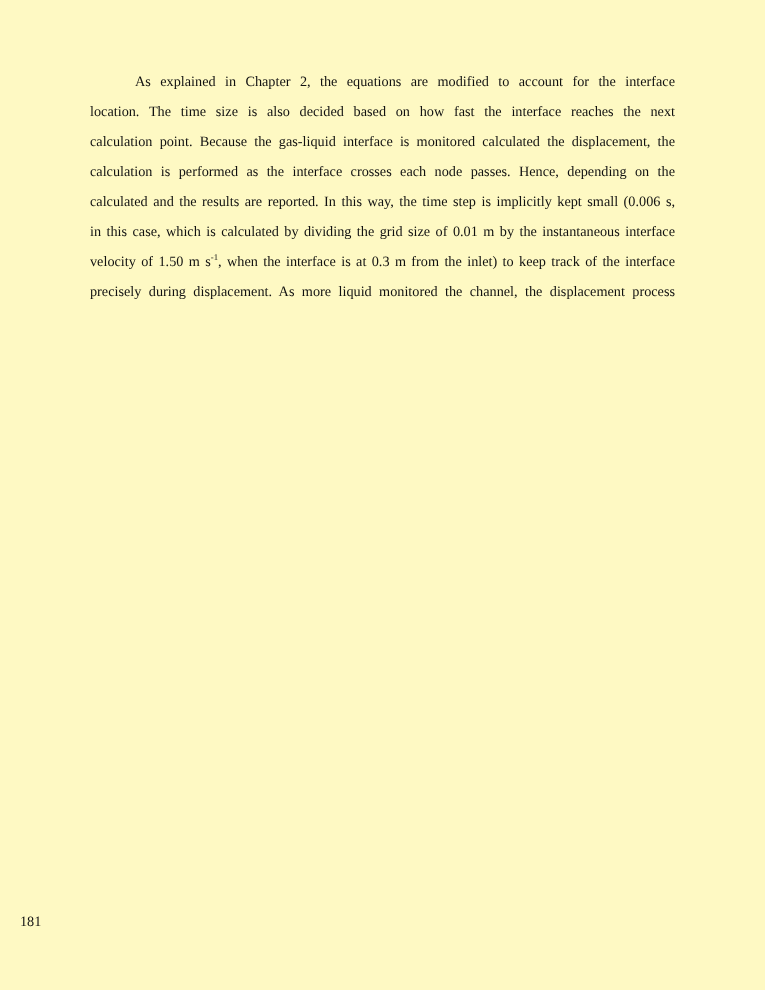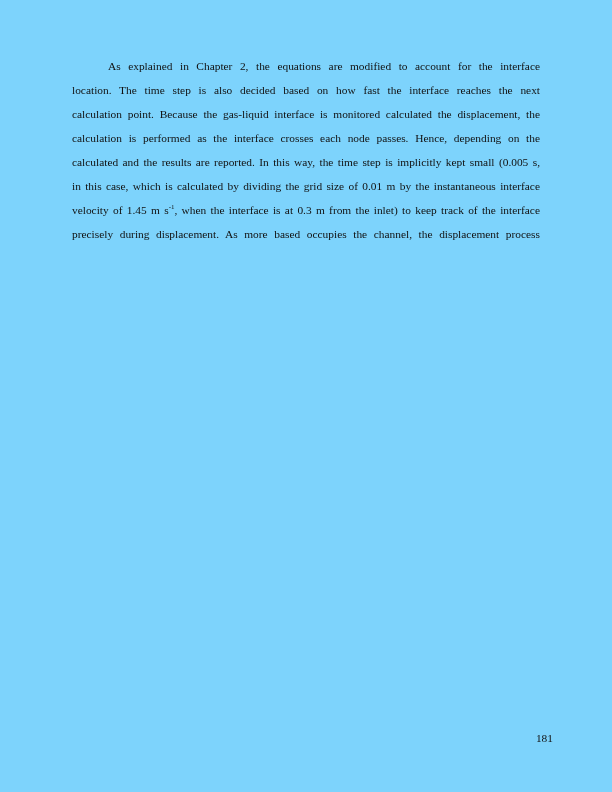"As explained in Chapter 2," .page { background: #7dd3fc -> #fef9c3 }
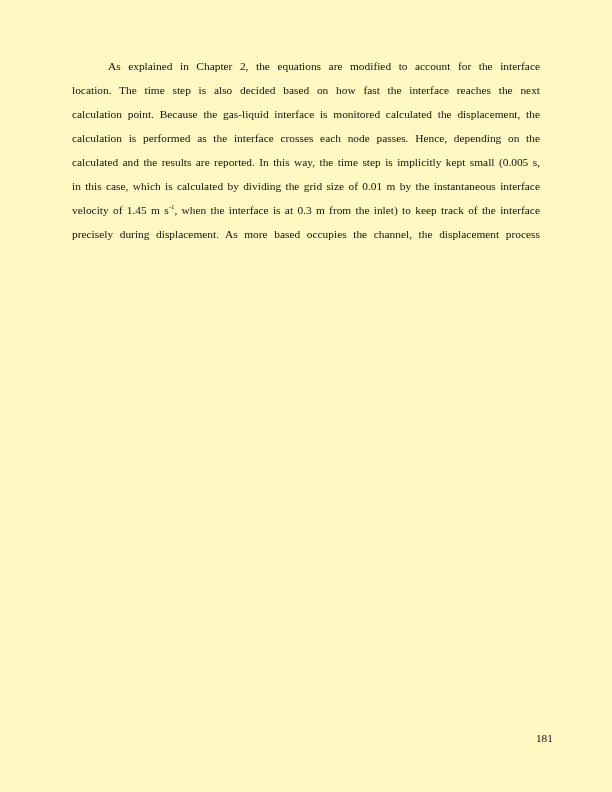"location. The time step is" span.line { text: step -> size }
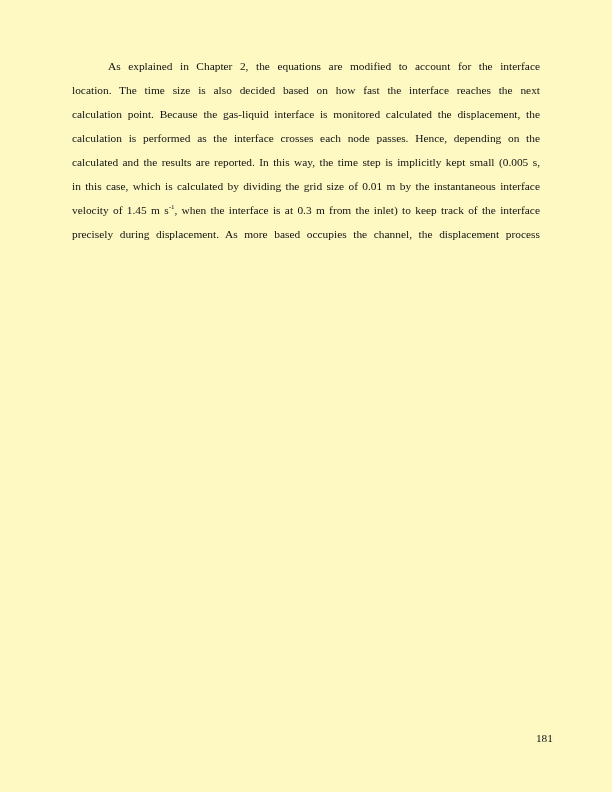"calculated and the results are" span.line { text: 0.005 -> 0.006 }
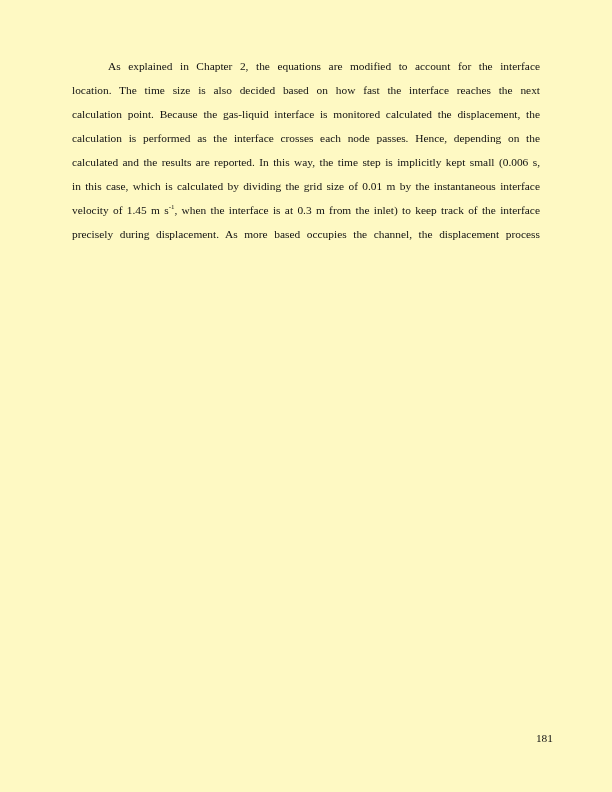"velocity of 1.45 m s" span { text: 1.45 -> 1.50 }
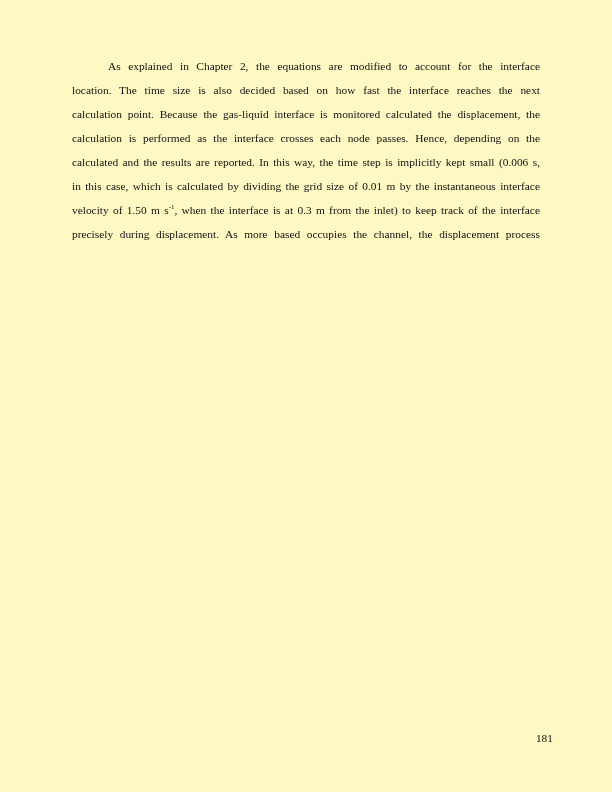"precisely during displacement. As more" span.line { text: based occupies -> liquid monitored }
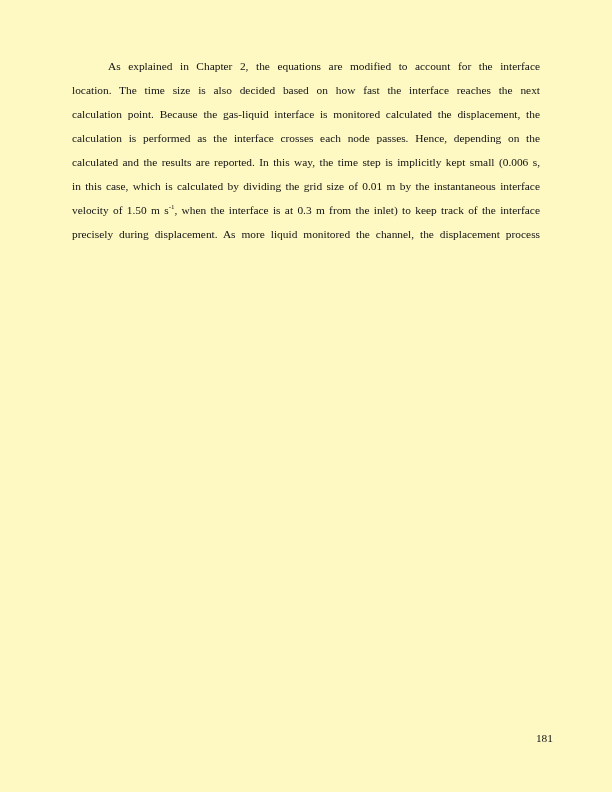"181" .page-number { left: 0 -> 16px; text-align: right -> left }
